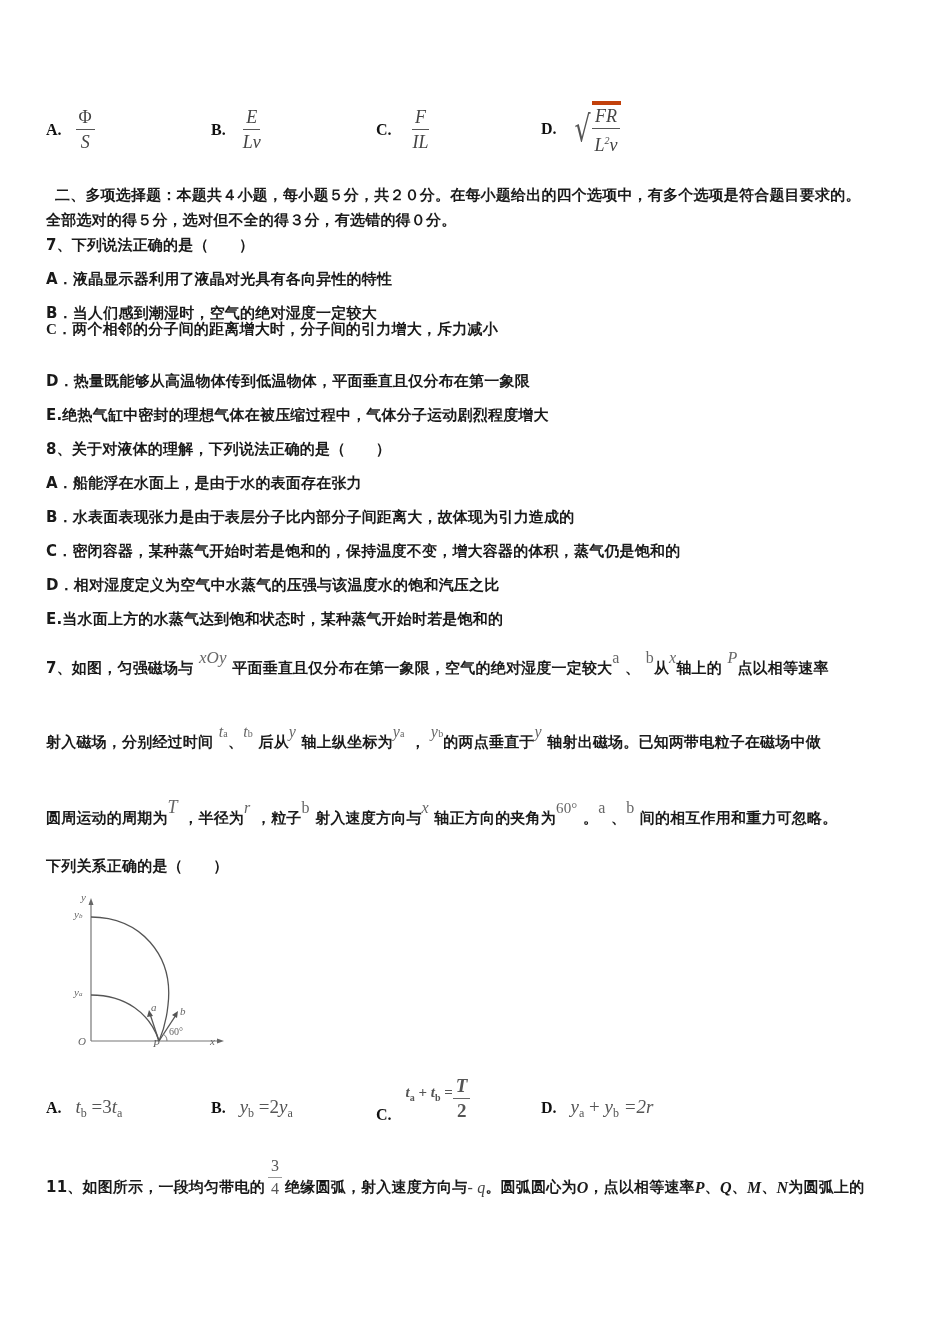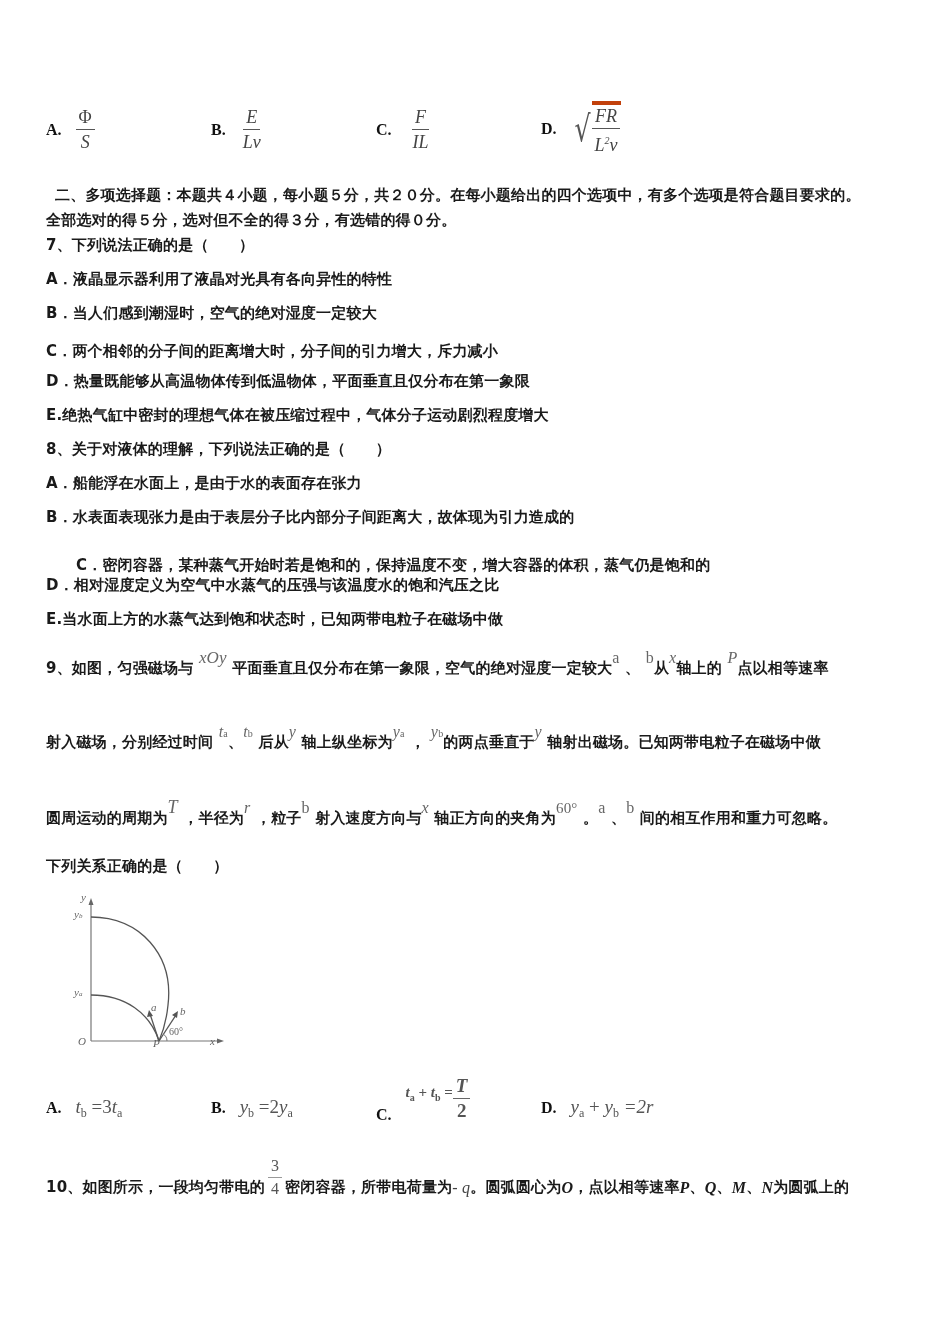"C．两个相邻的分子间的距离增大时，分子间的引力增大，斥力减小" div.abs { font-family: none -> Liberation Serif, serif; top: 342px -> 320px }
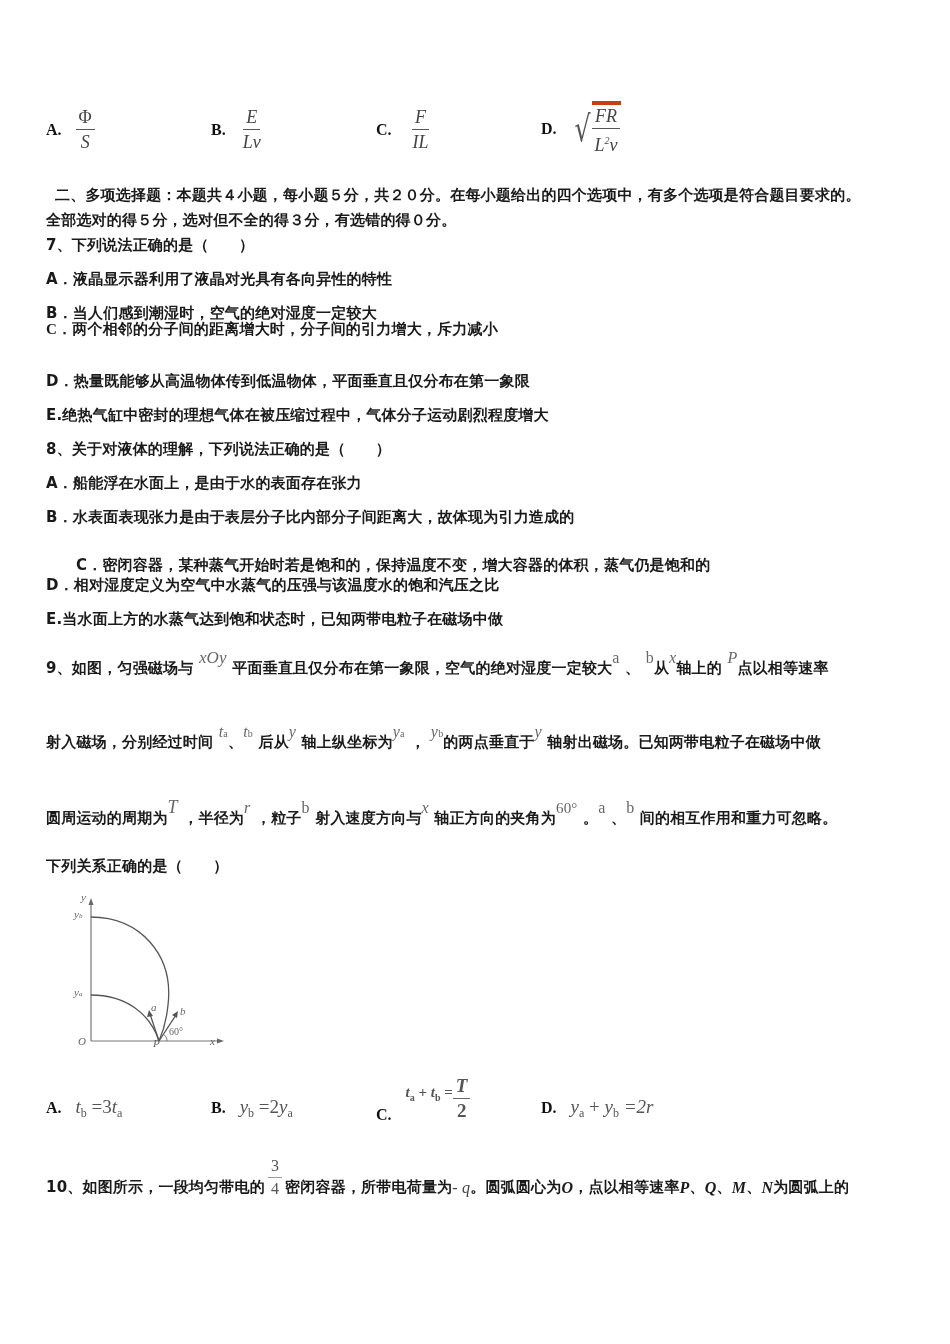"C．密闭容器，某种蒸气开始时若是饱和的，保持温度不变，增大容器的体积，蒸气仍是饱" div.abs { margin-left: 30px -> none; top: 556px -> 542px }
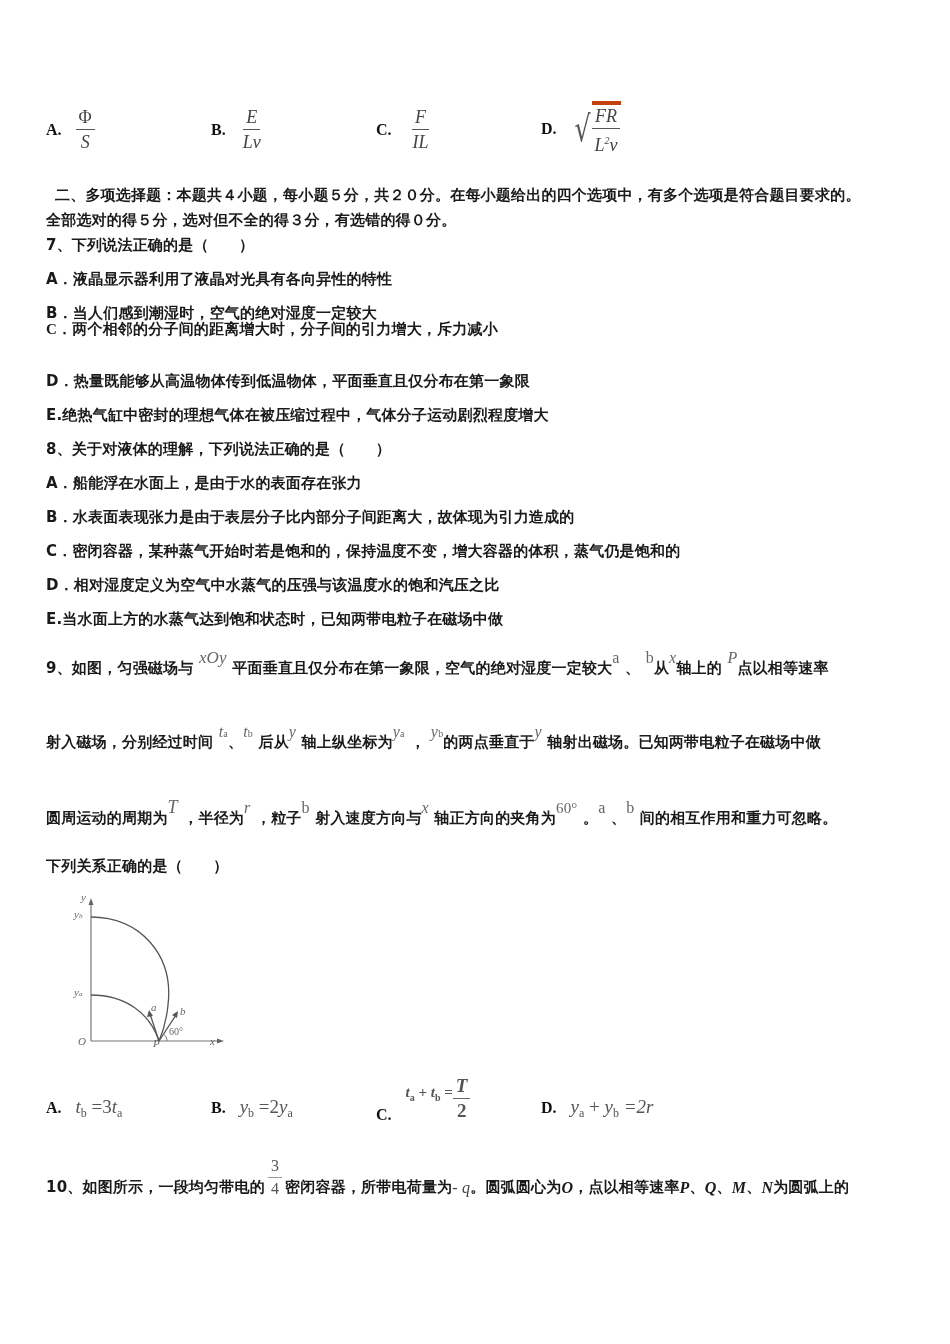"E.当水面上方的水蒸气达到饱和状态时，已知两带电粒子在磁场中做" div.abs { text: 已知两带电粒子在磁场中做 -> 某种蒸气开始时若是饱和的 }
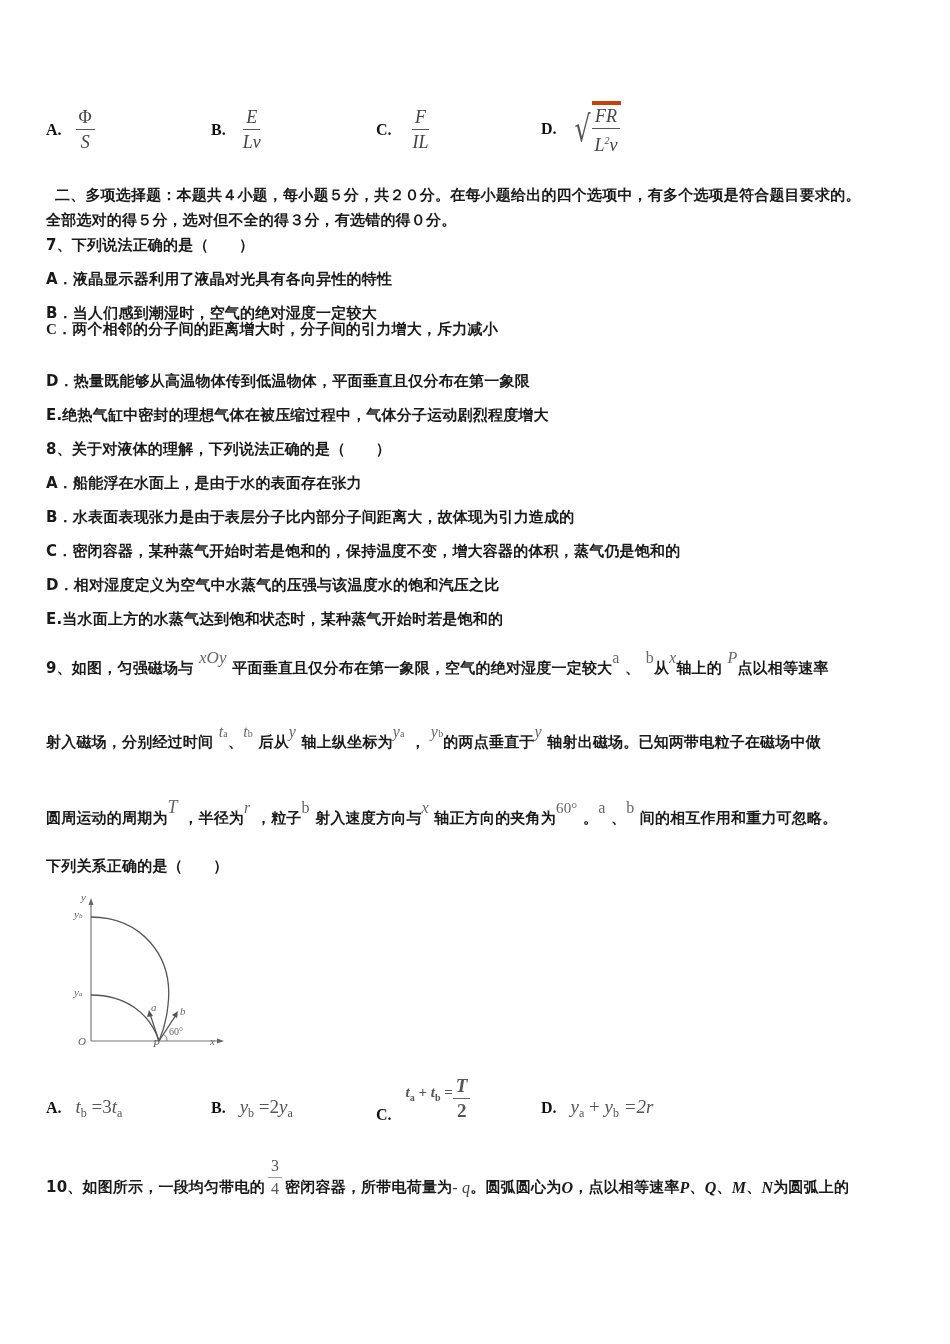"9、如图，匀强磁场与" span { text: 9 -> 7 }
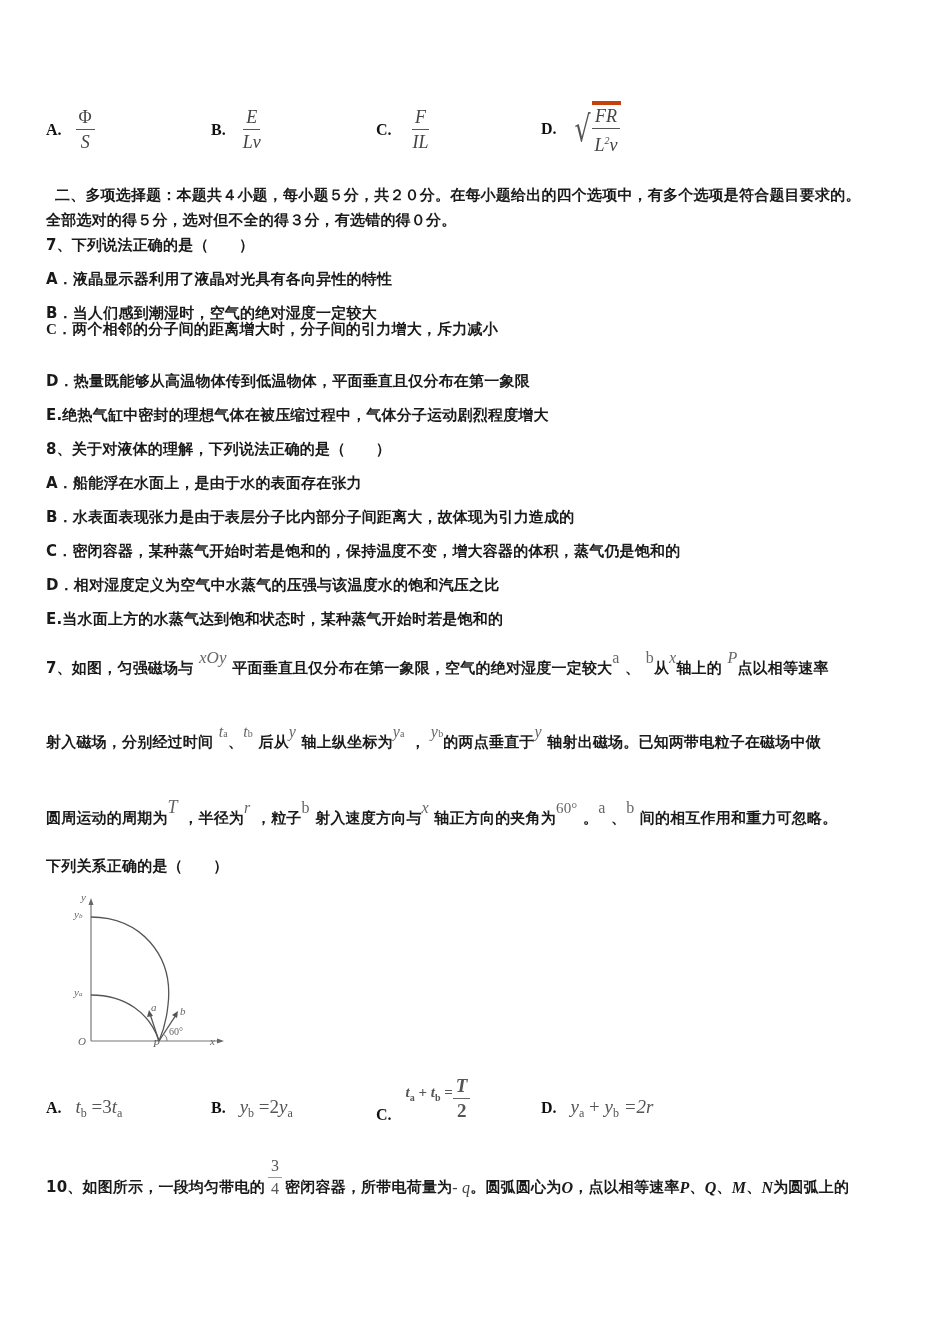"10、如图所示，一段均匀带电的" span { text: 10 -> 11 }
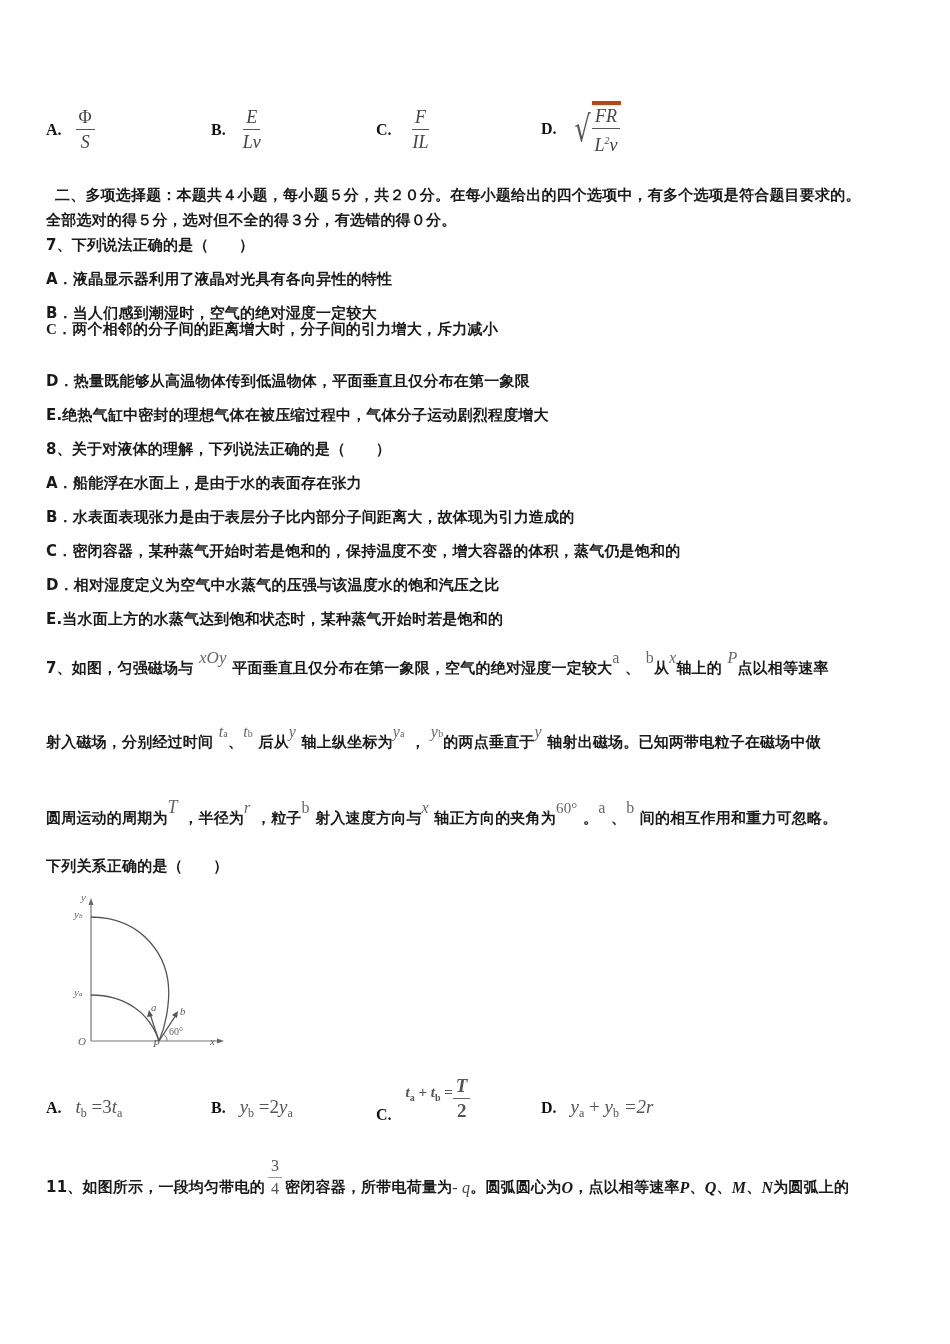"密闭容器，所带电荷量为" span { text: 密闭容器，所带电荷量为 -> 绝缘圆弧，射入速度方向与 }
